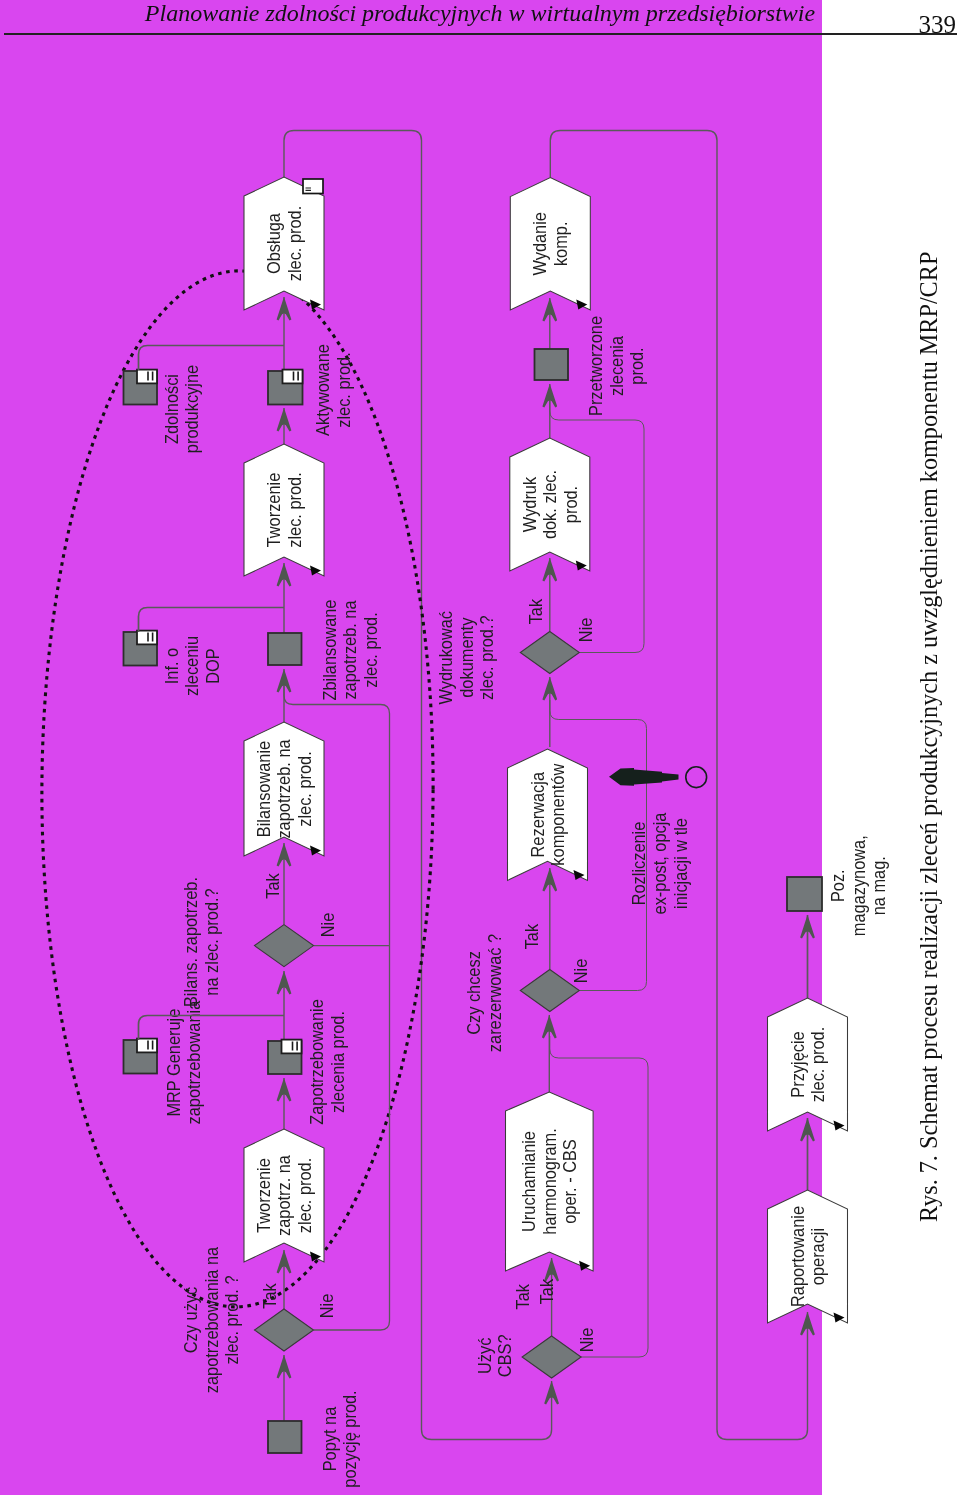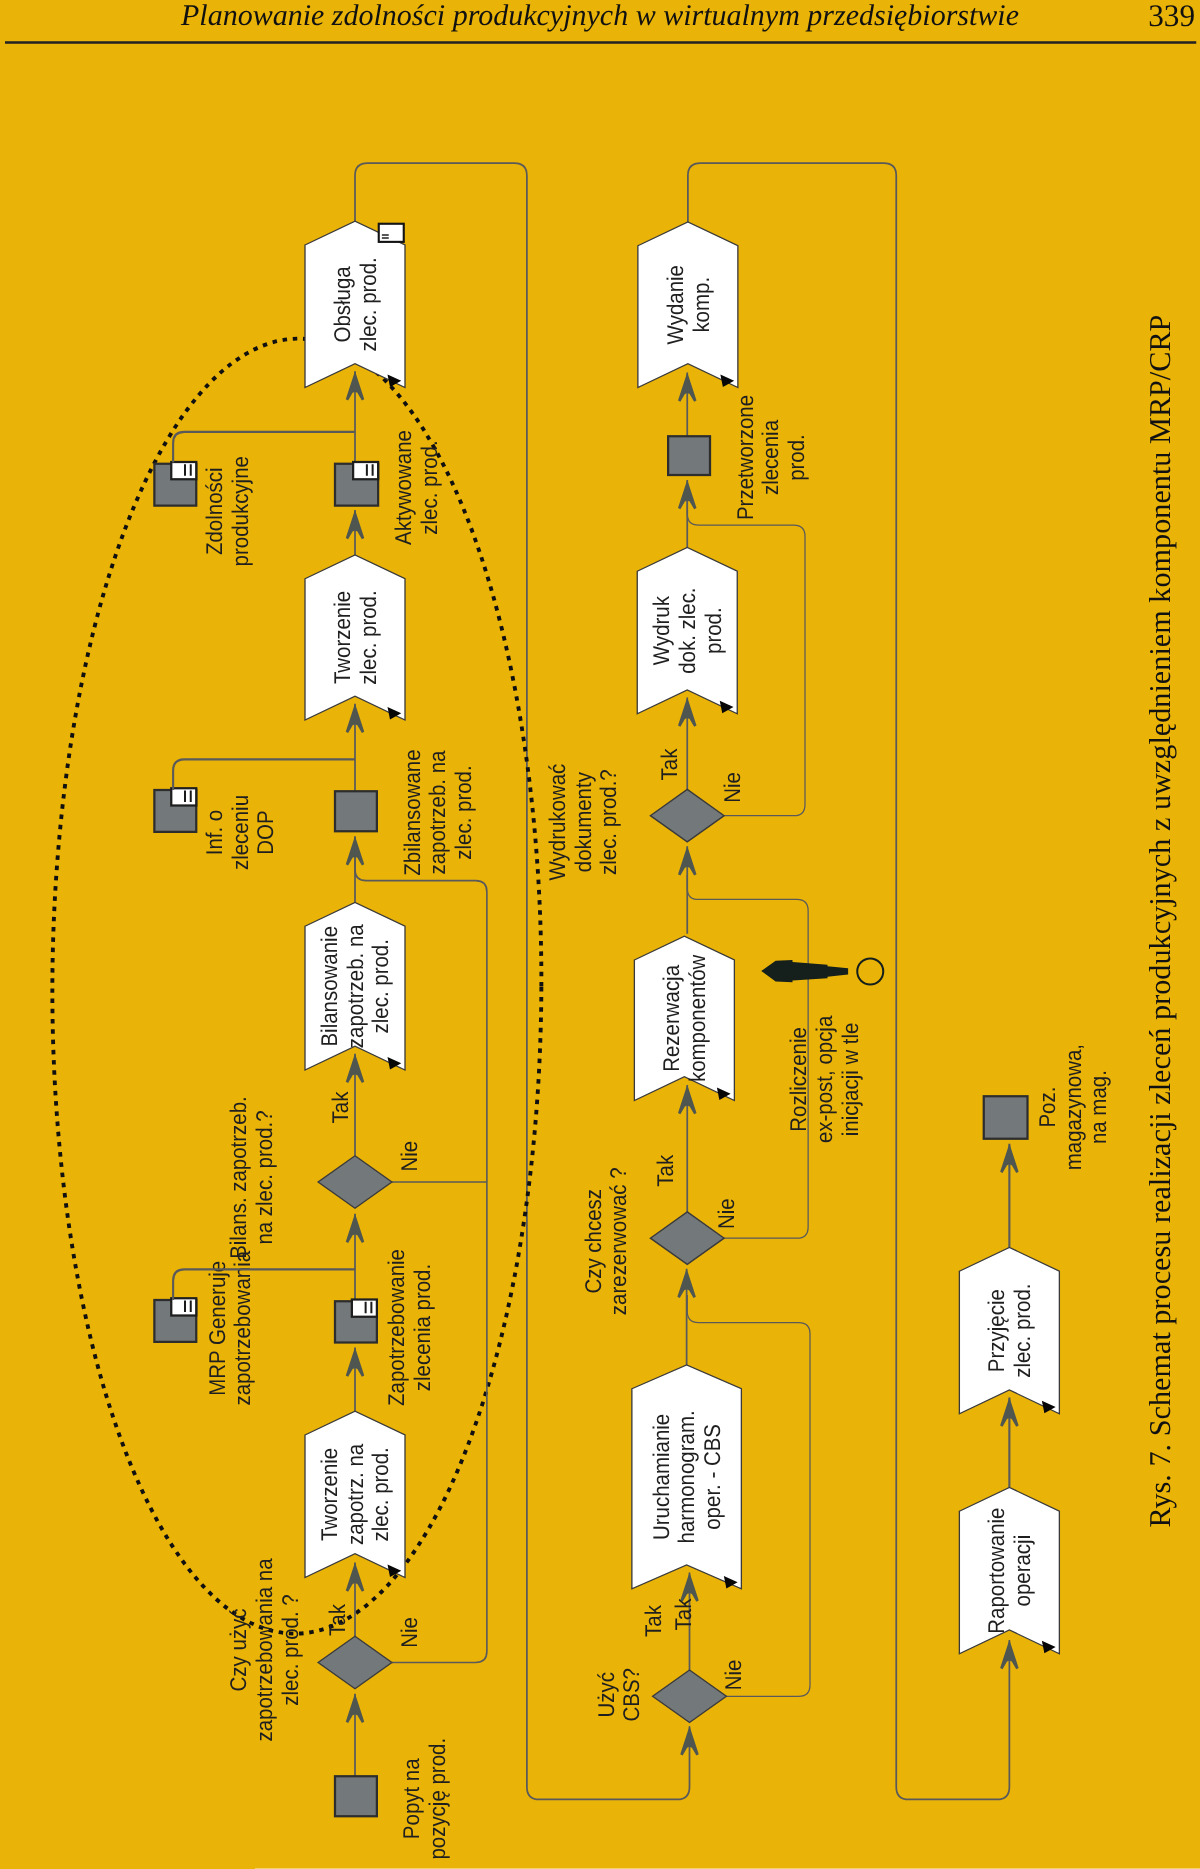"Planowanie zdolności produkcyjnych w" .page { background: #eab308 -> #d946ef; width: 960px -> 822px }
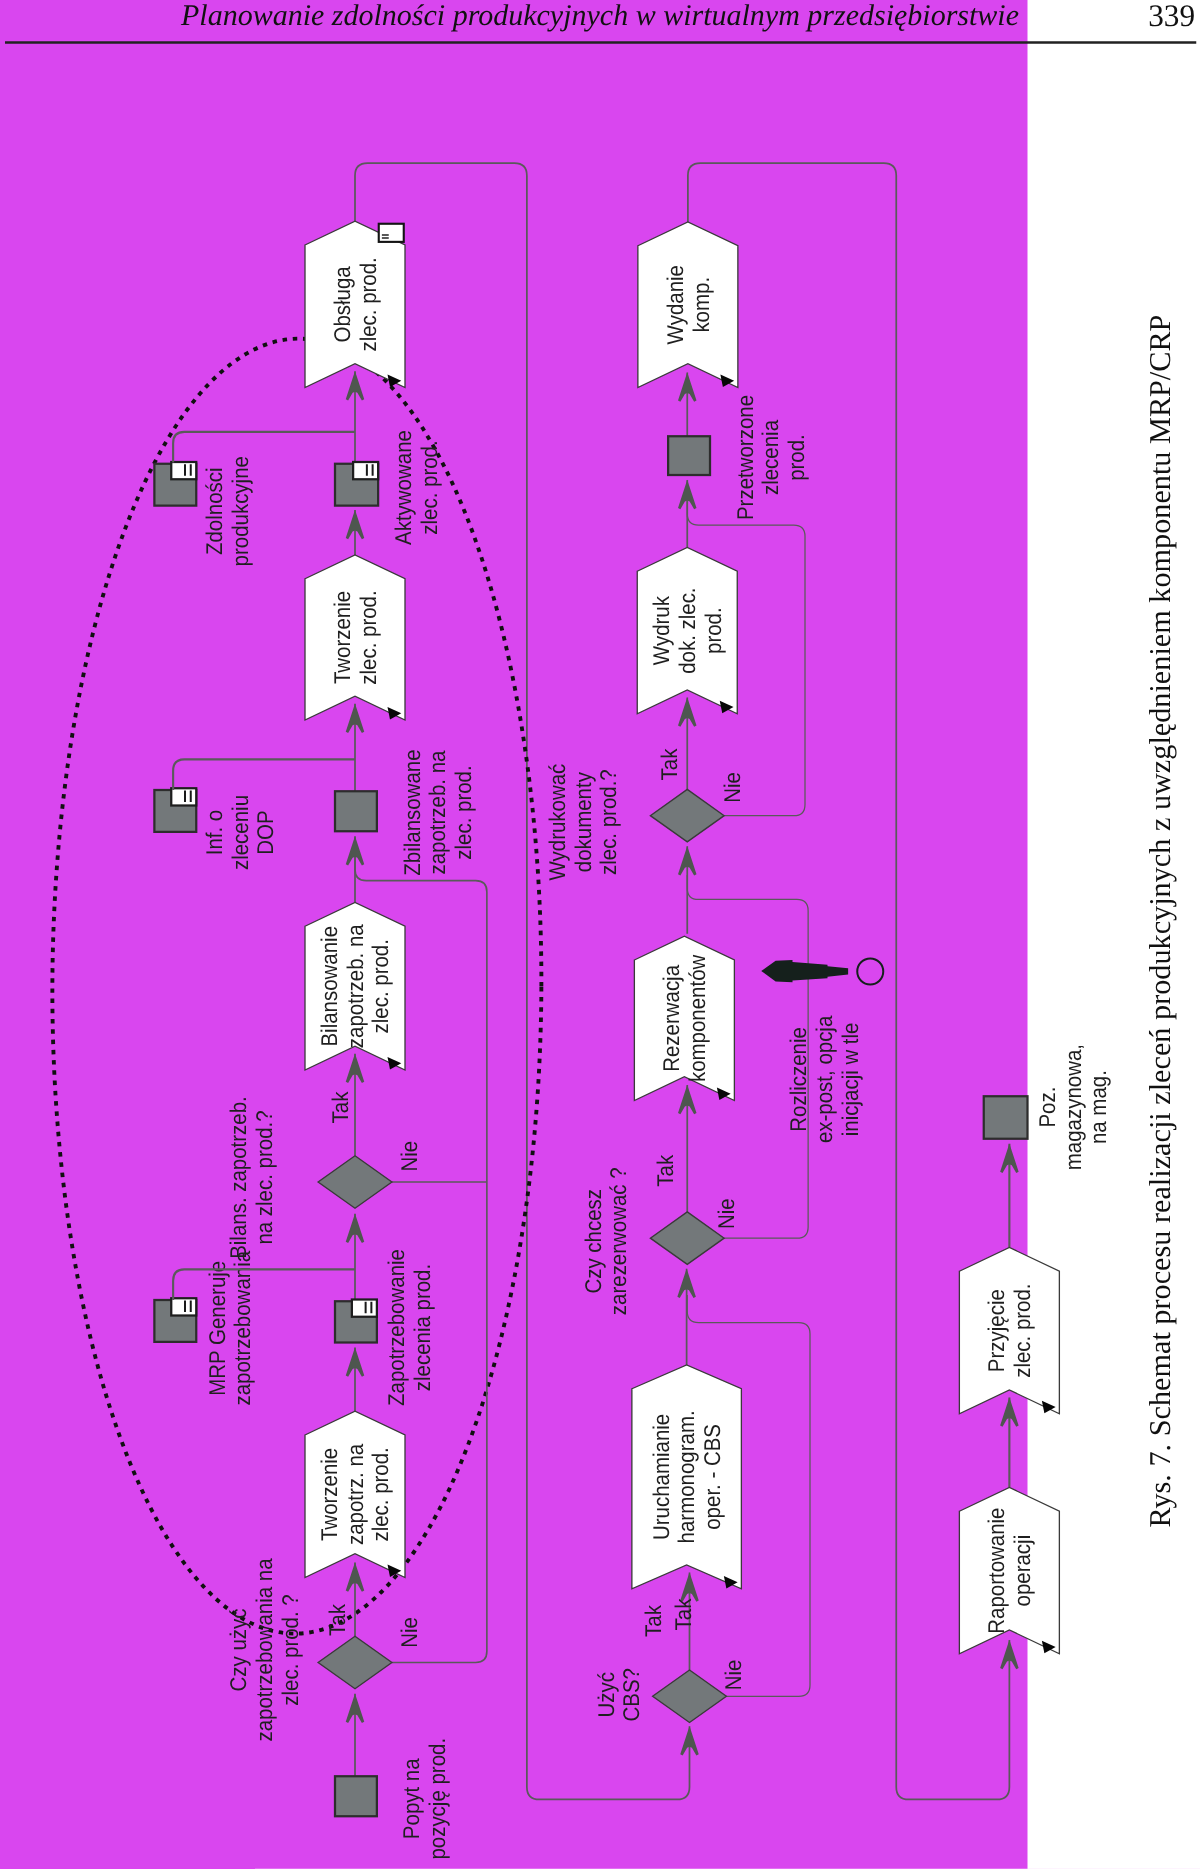"339" .hdr-page { top: 0px -> 11px }
